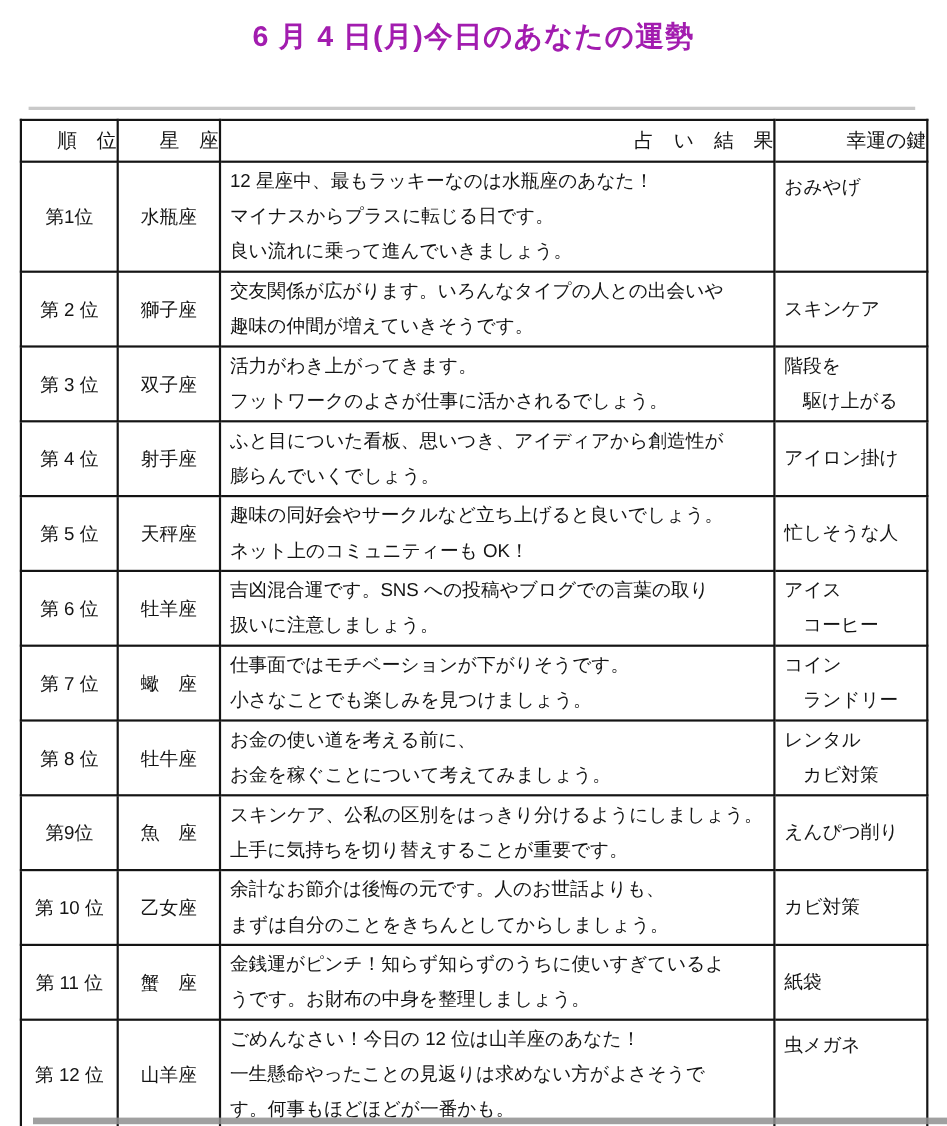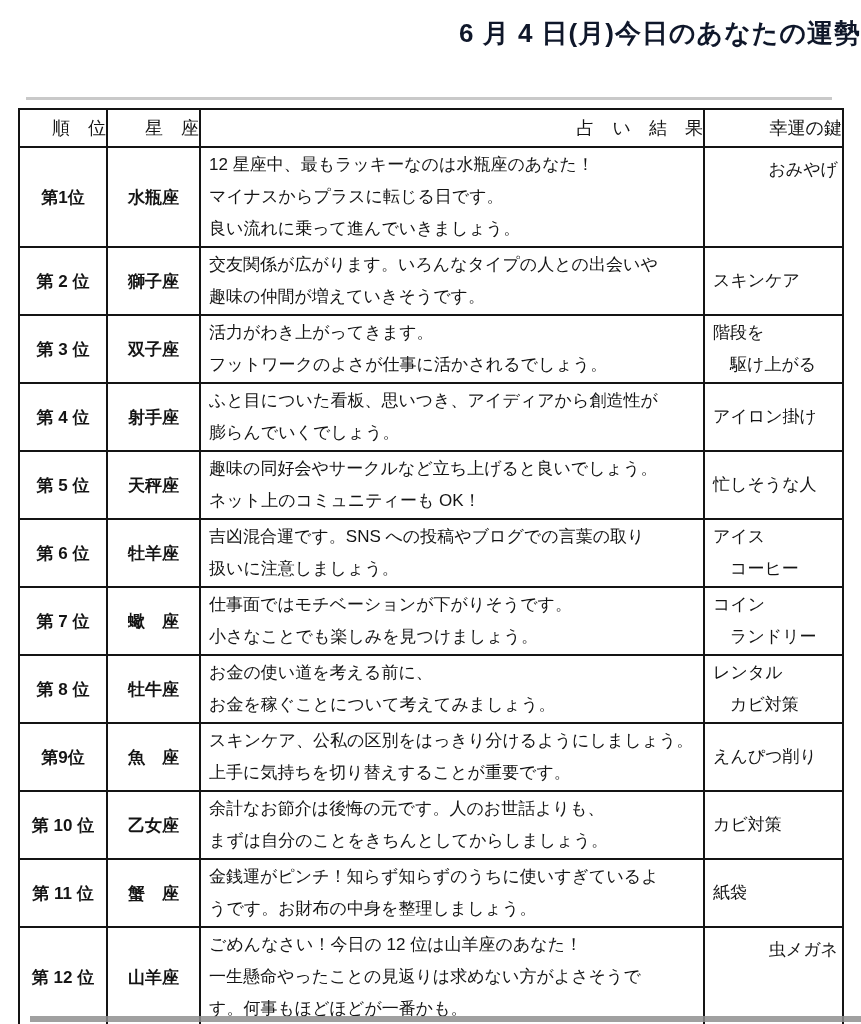"6 月 4 日(月)今日のあなたの運勢" .title { color: #0f172a -> #a21caf; text-align: right -> center }
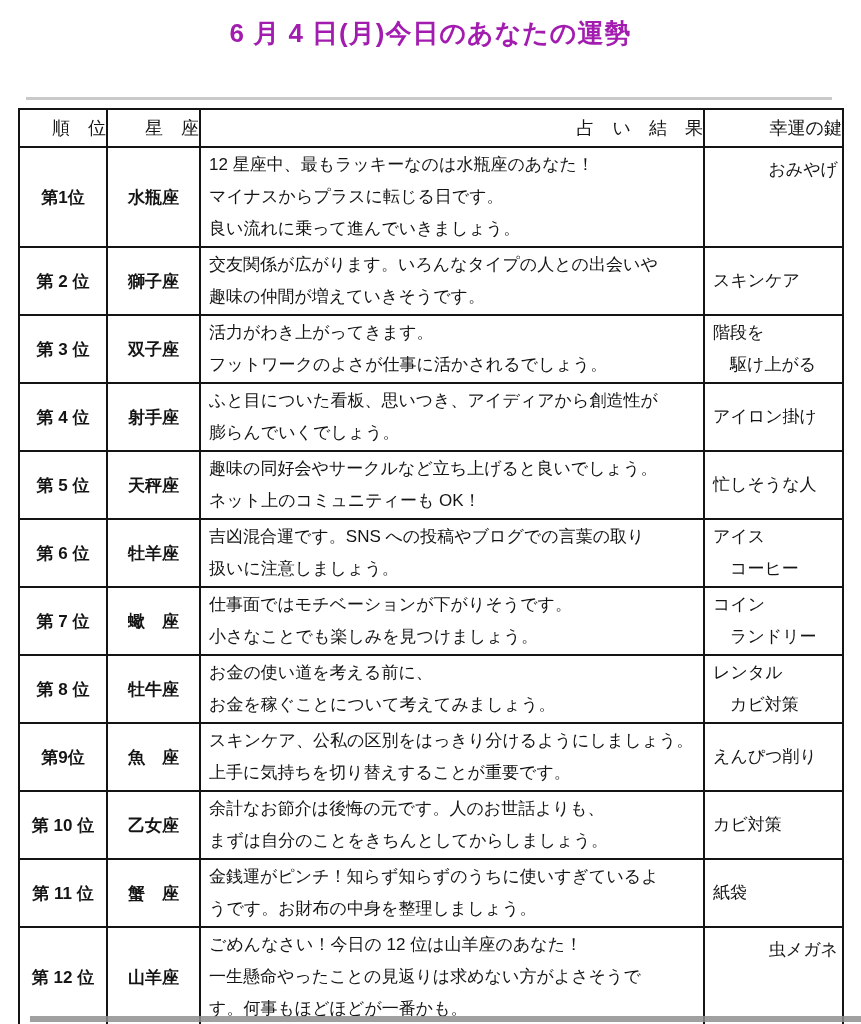"おみやげ" tbody tr:first-child td.key, tbody tr:last-child td.key { text-align: right -> none }
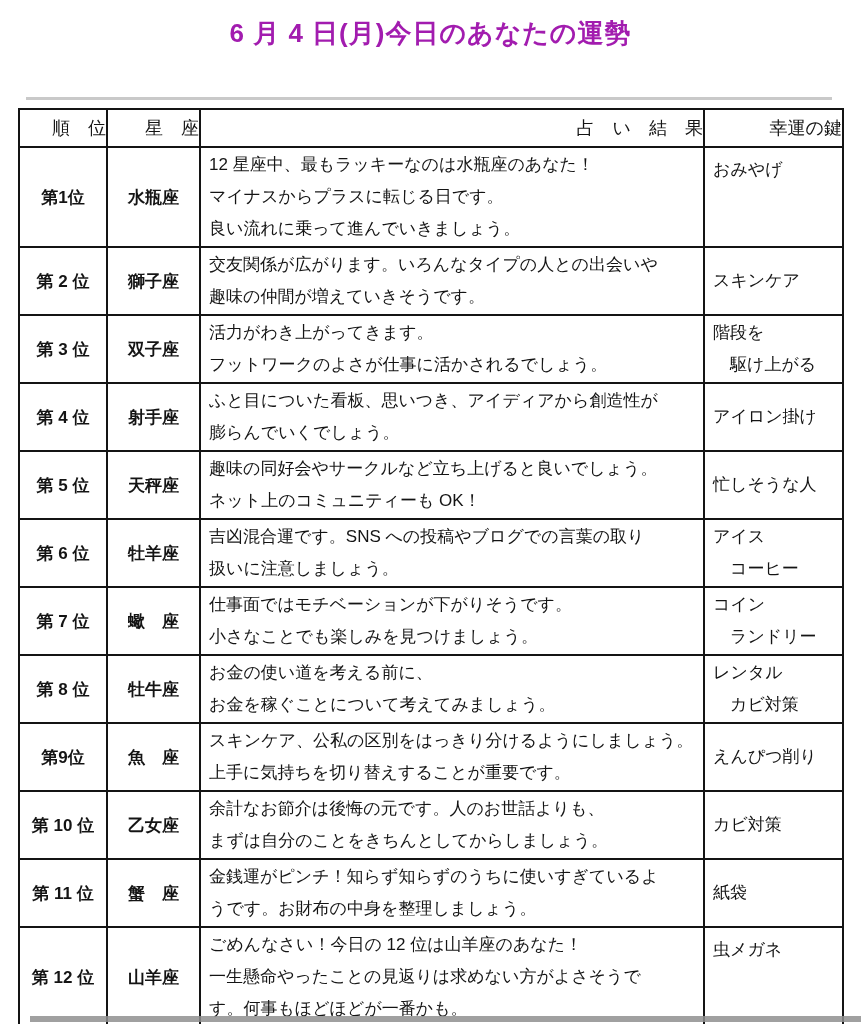"第1位" td.rank, td.sign { font-weight: bold -> none }
